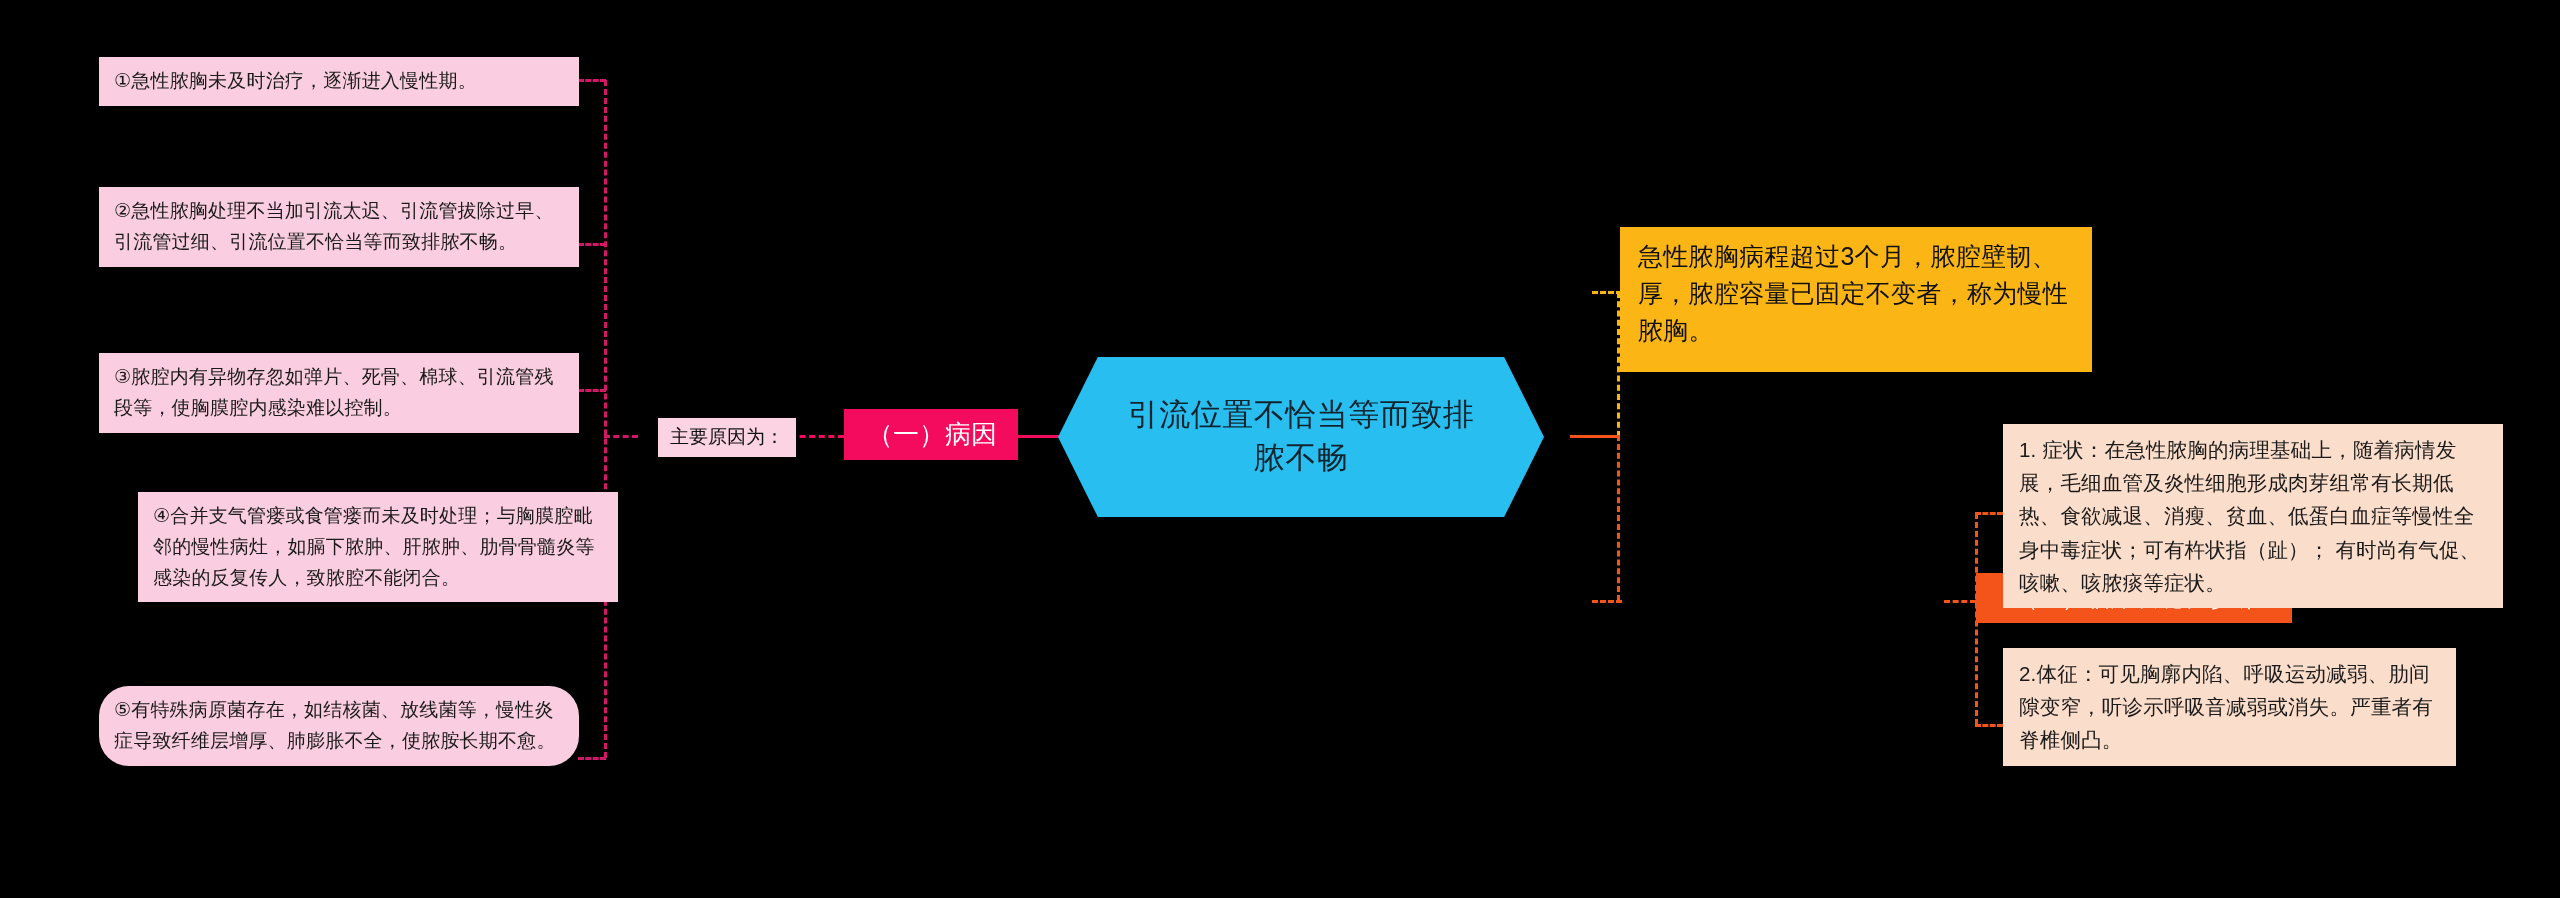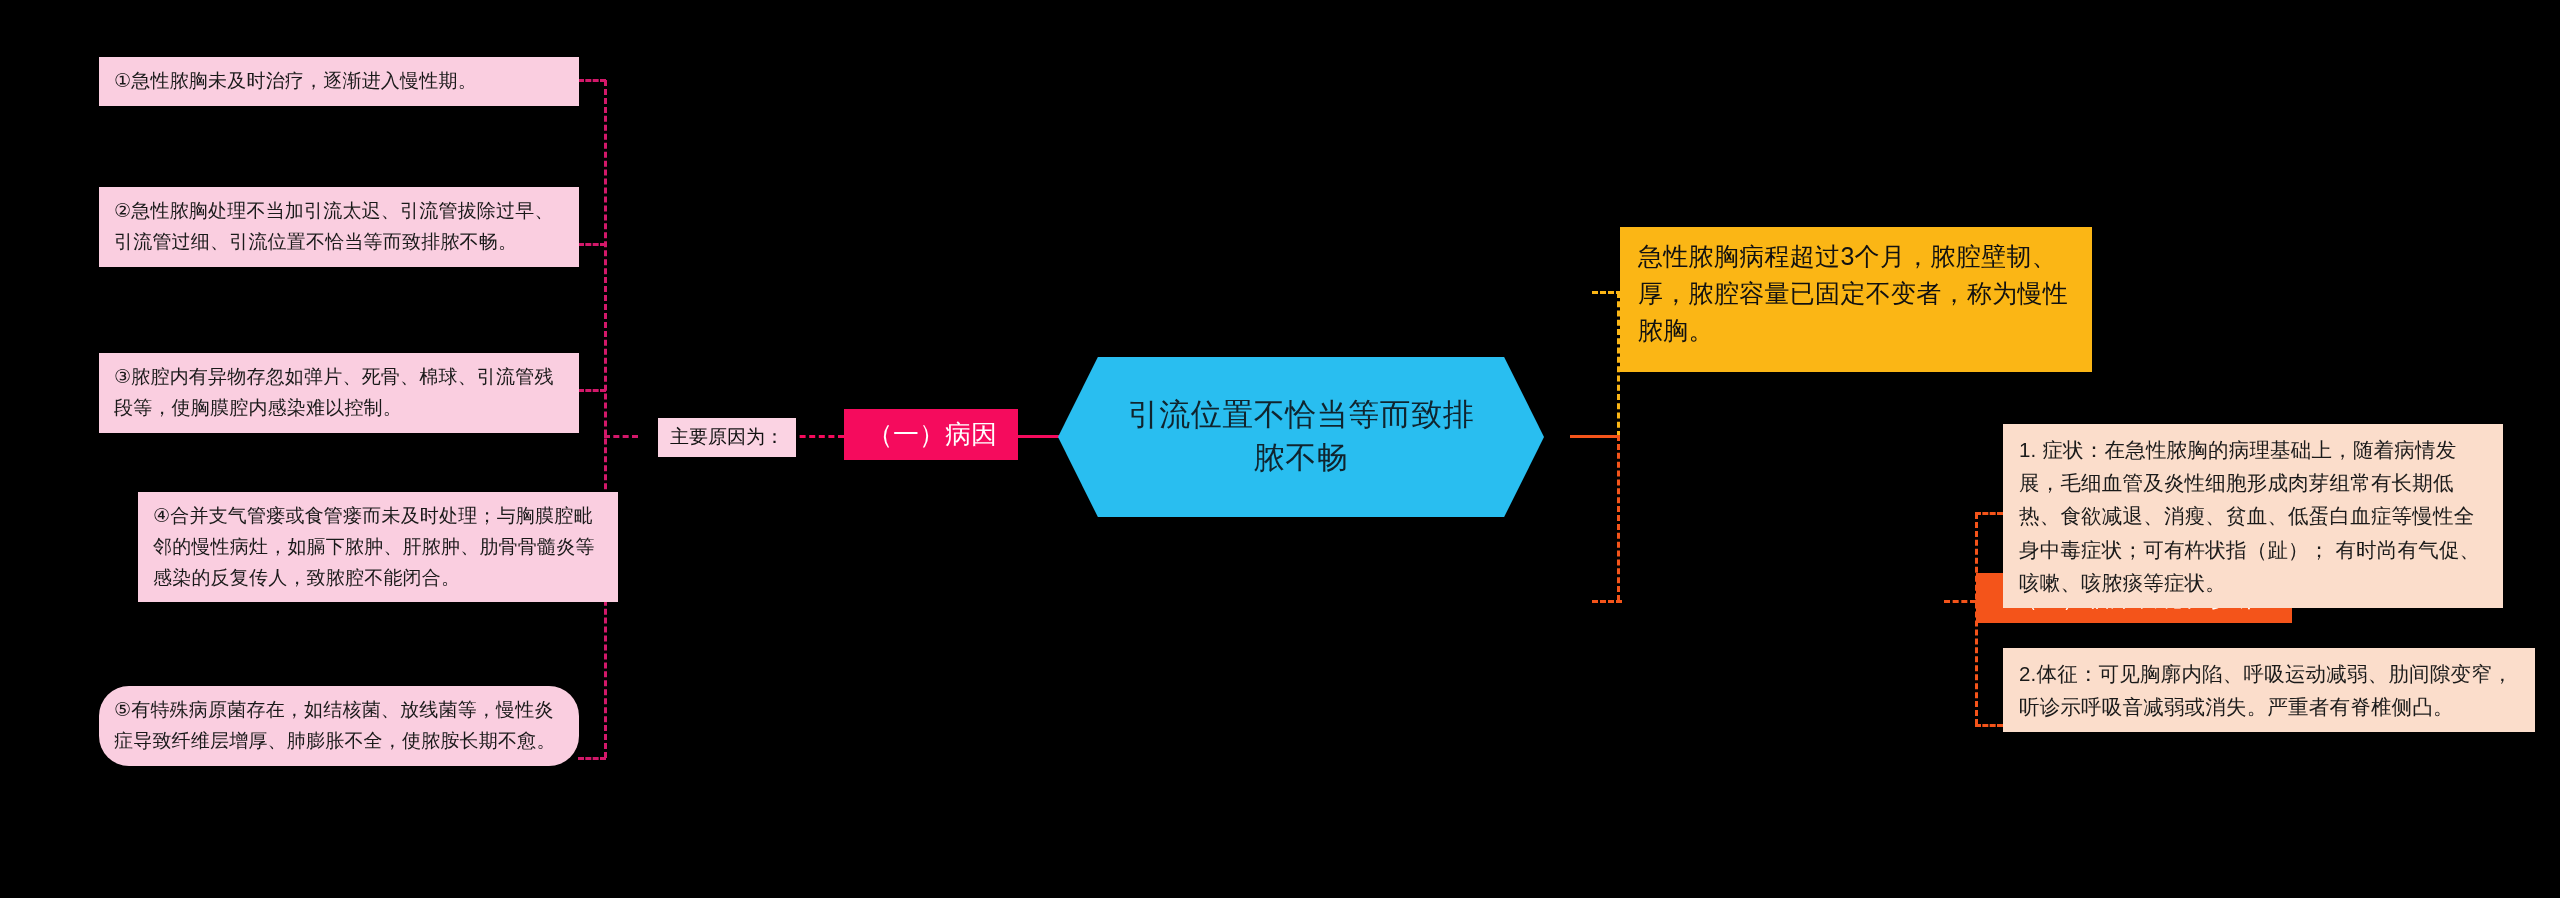"2.体征：可见胸廓内陷、呼吸运动减弱、肋间隙变窄，听诊示呼吸音减弱或消失。严重者" div.node { width: 532px -> 453px }
